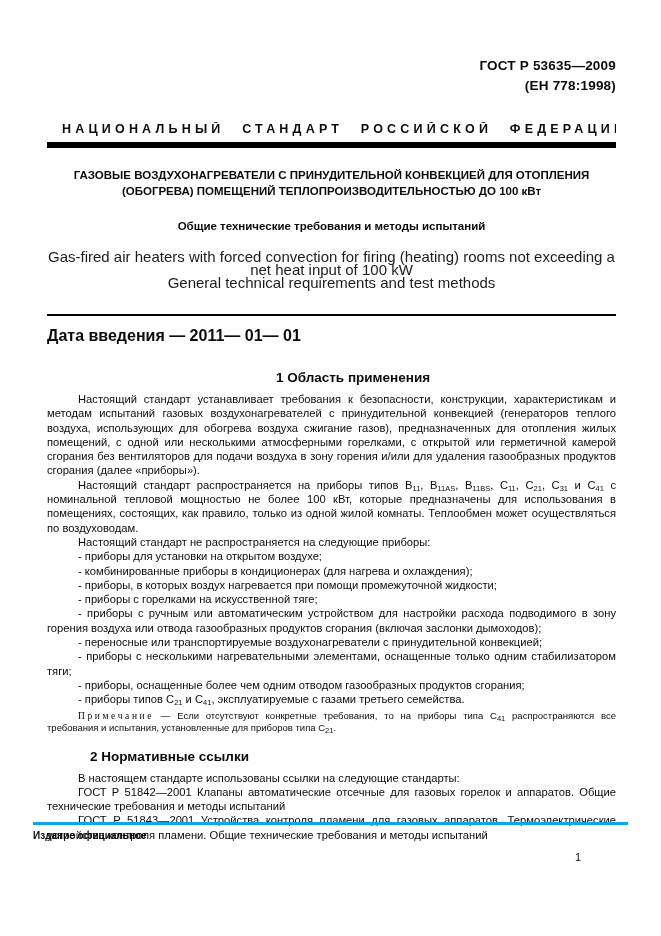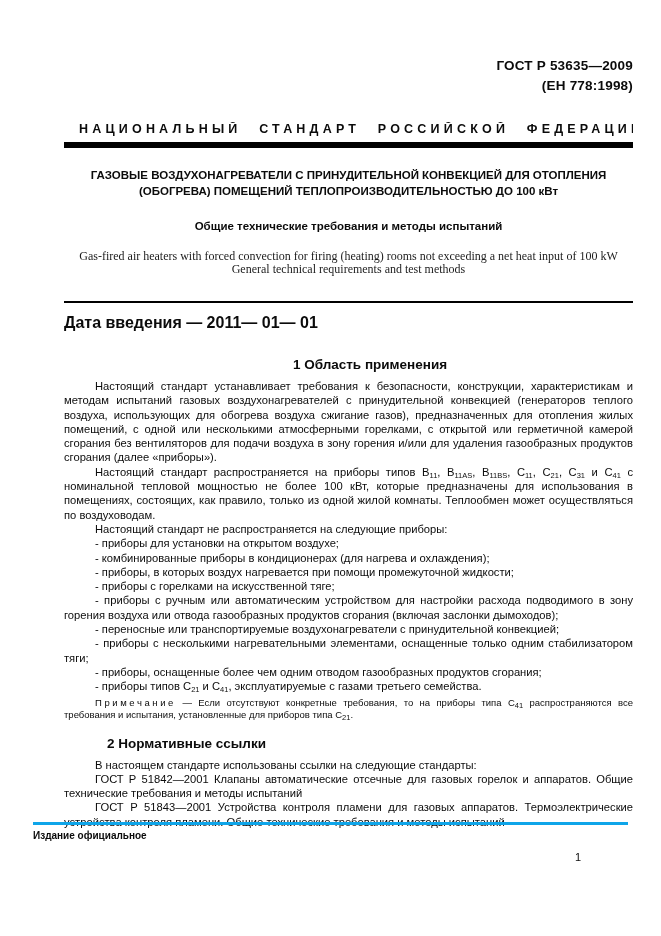"ГОСТ Р 53635—2009" .content { left: 64px -> 47px }
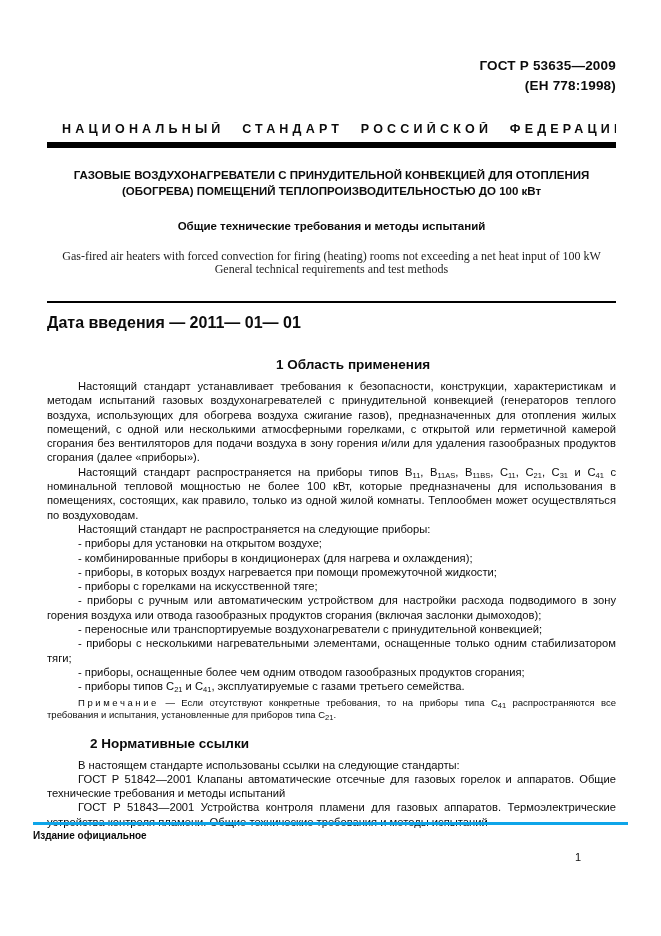"Gas-fired air heaters with forced" .en-title { font-family: Liberation Serif, serif -> none; font-size: 12px -> 15px }
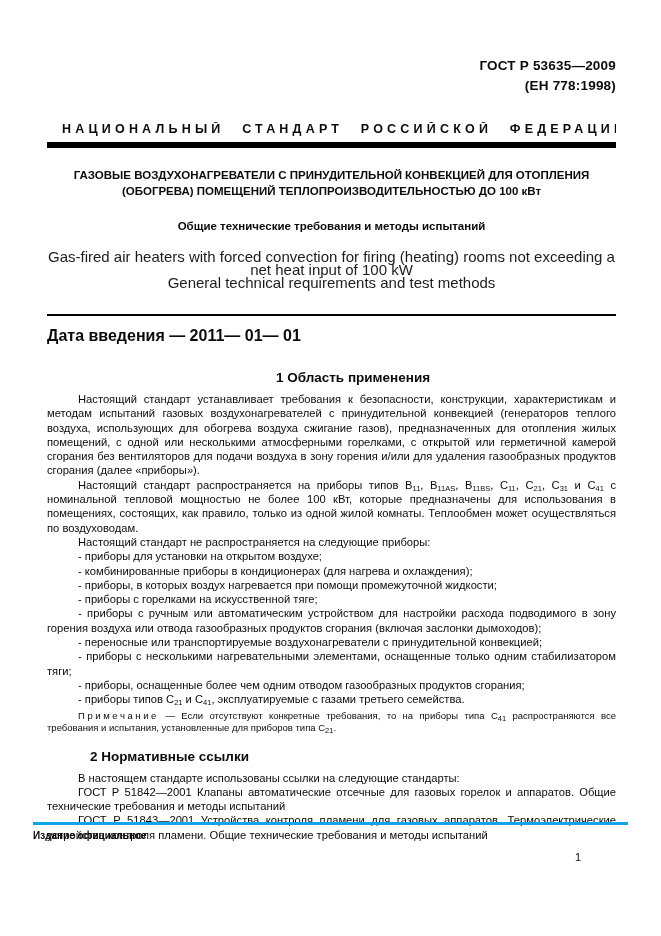"Примечание" .sp { font-family: none -> Liberation Serif, serif }
